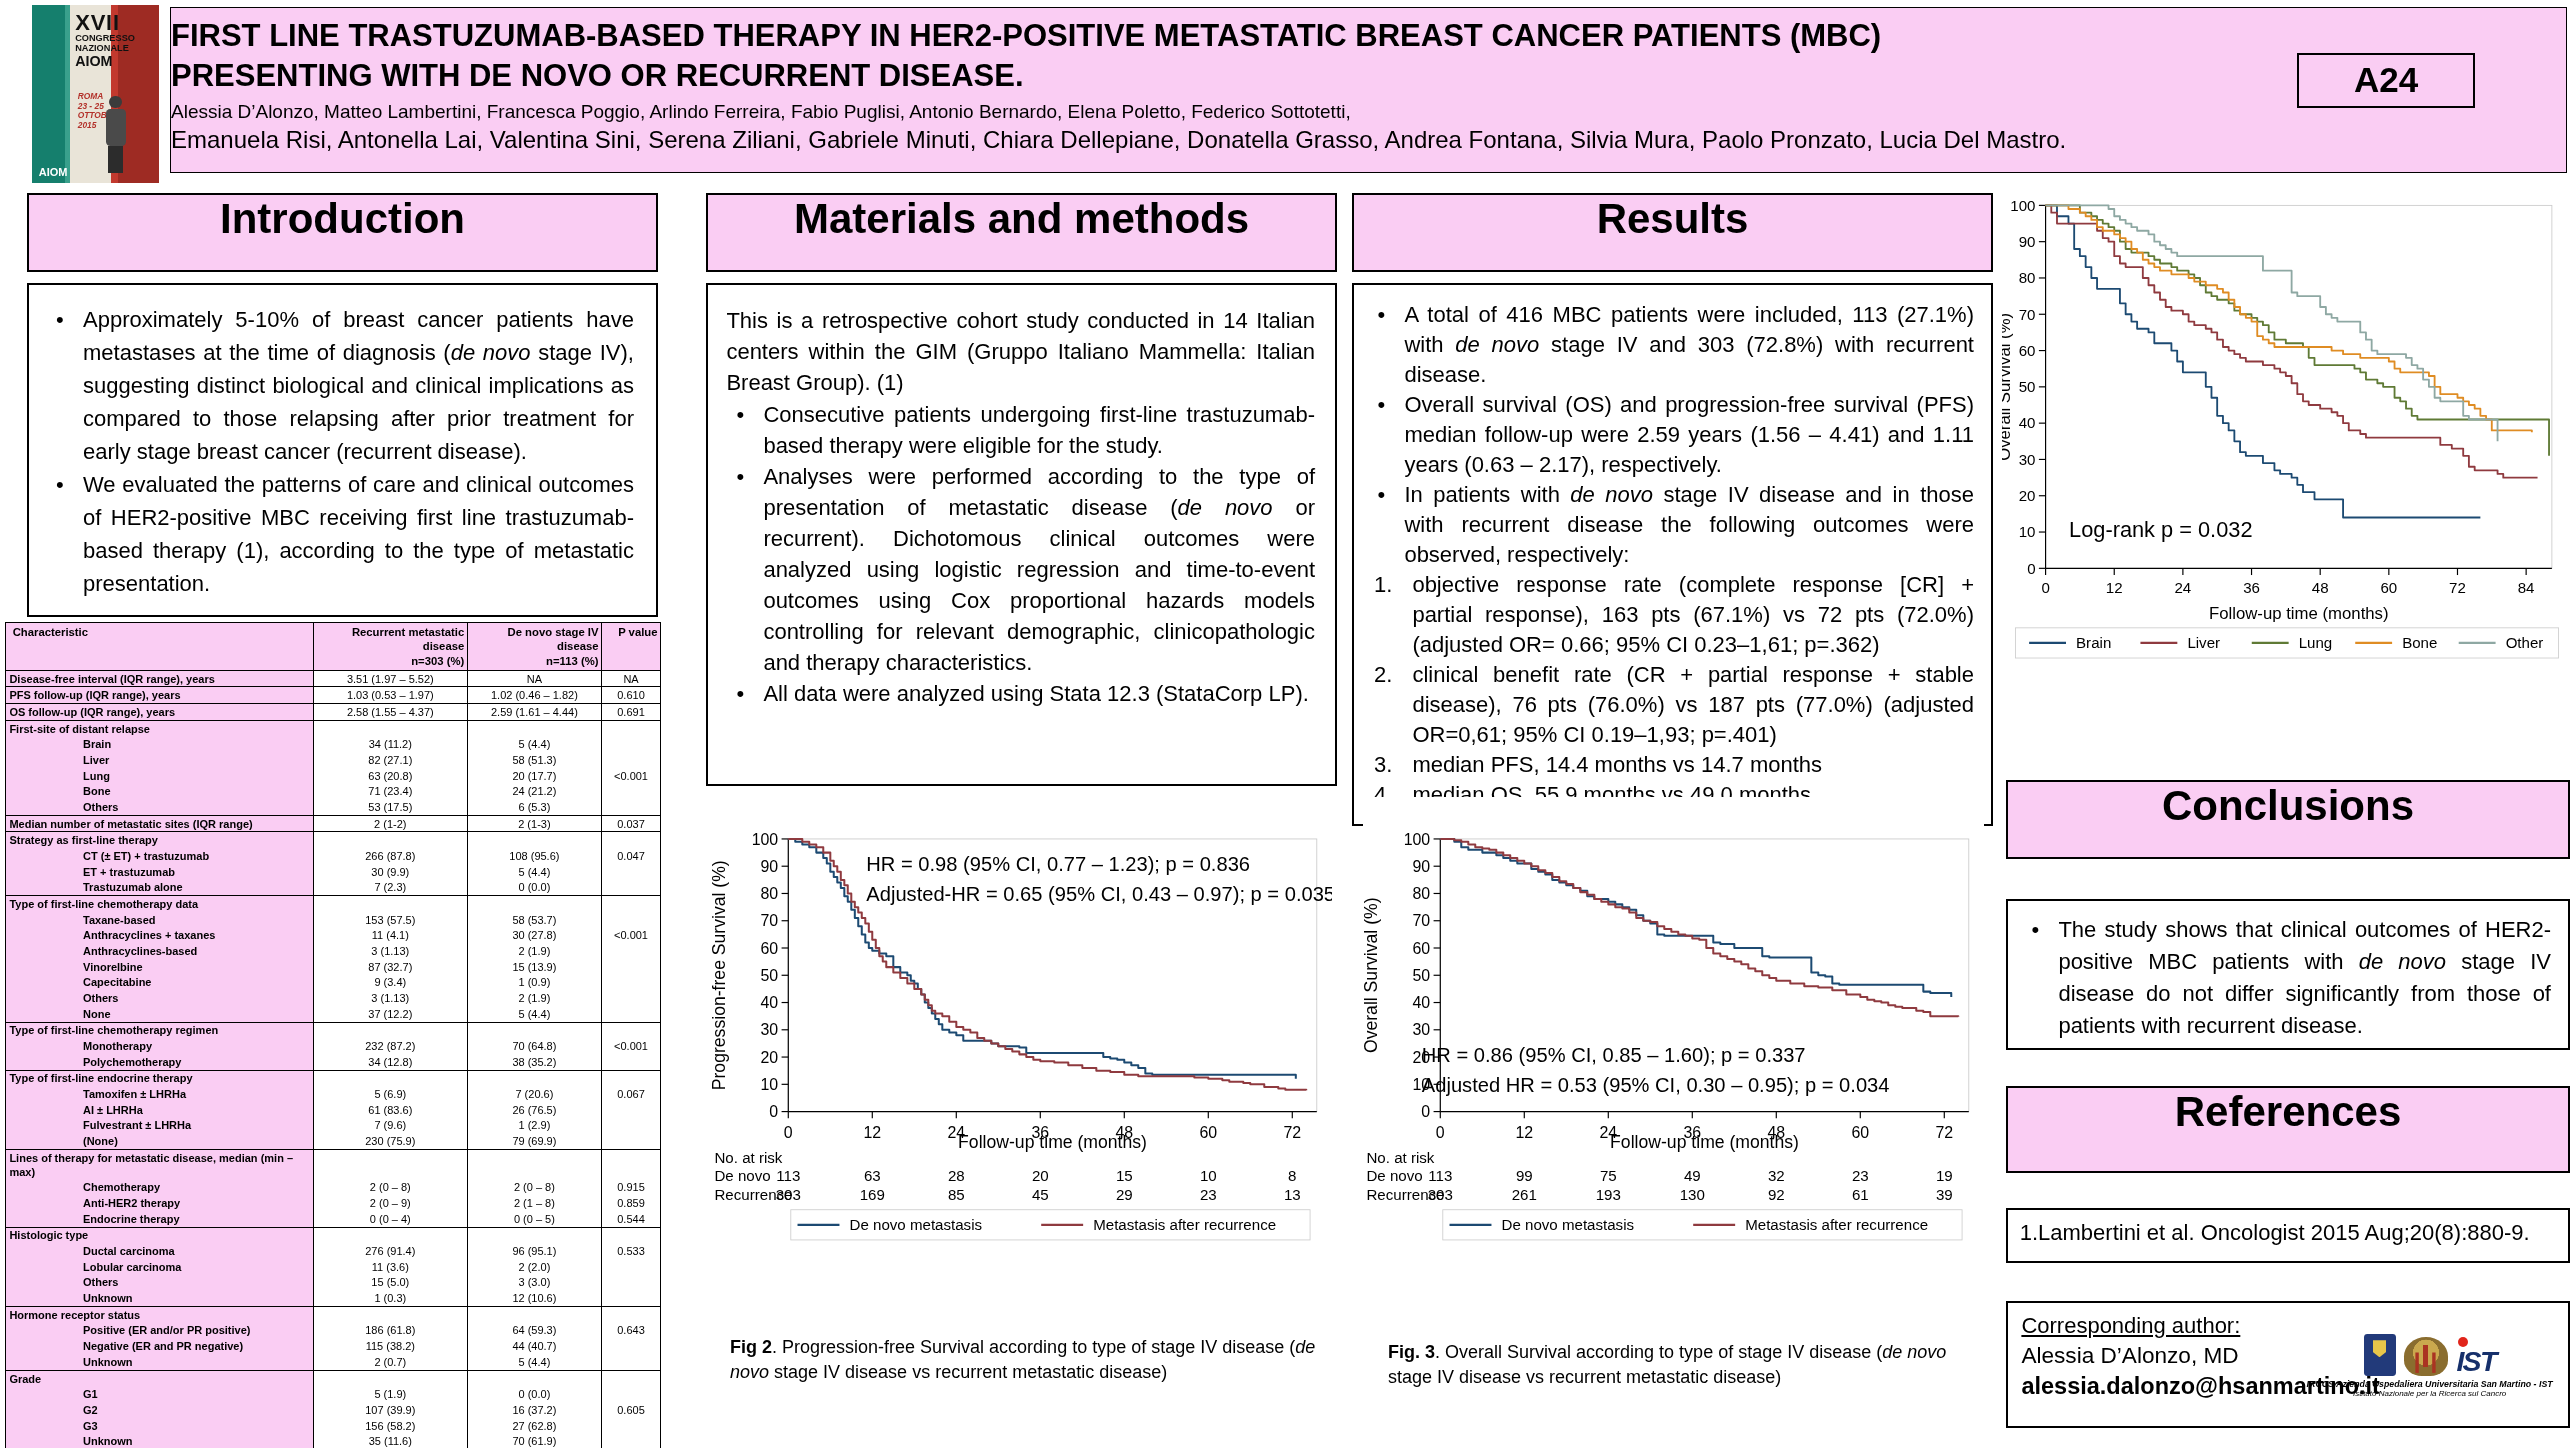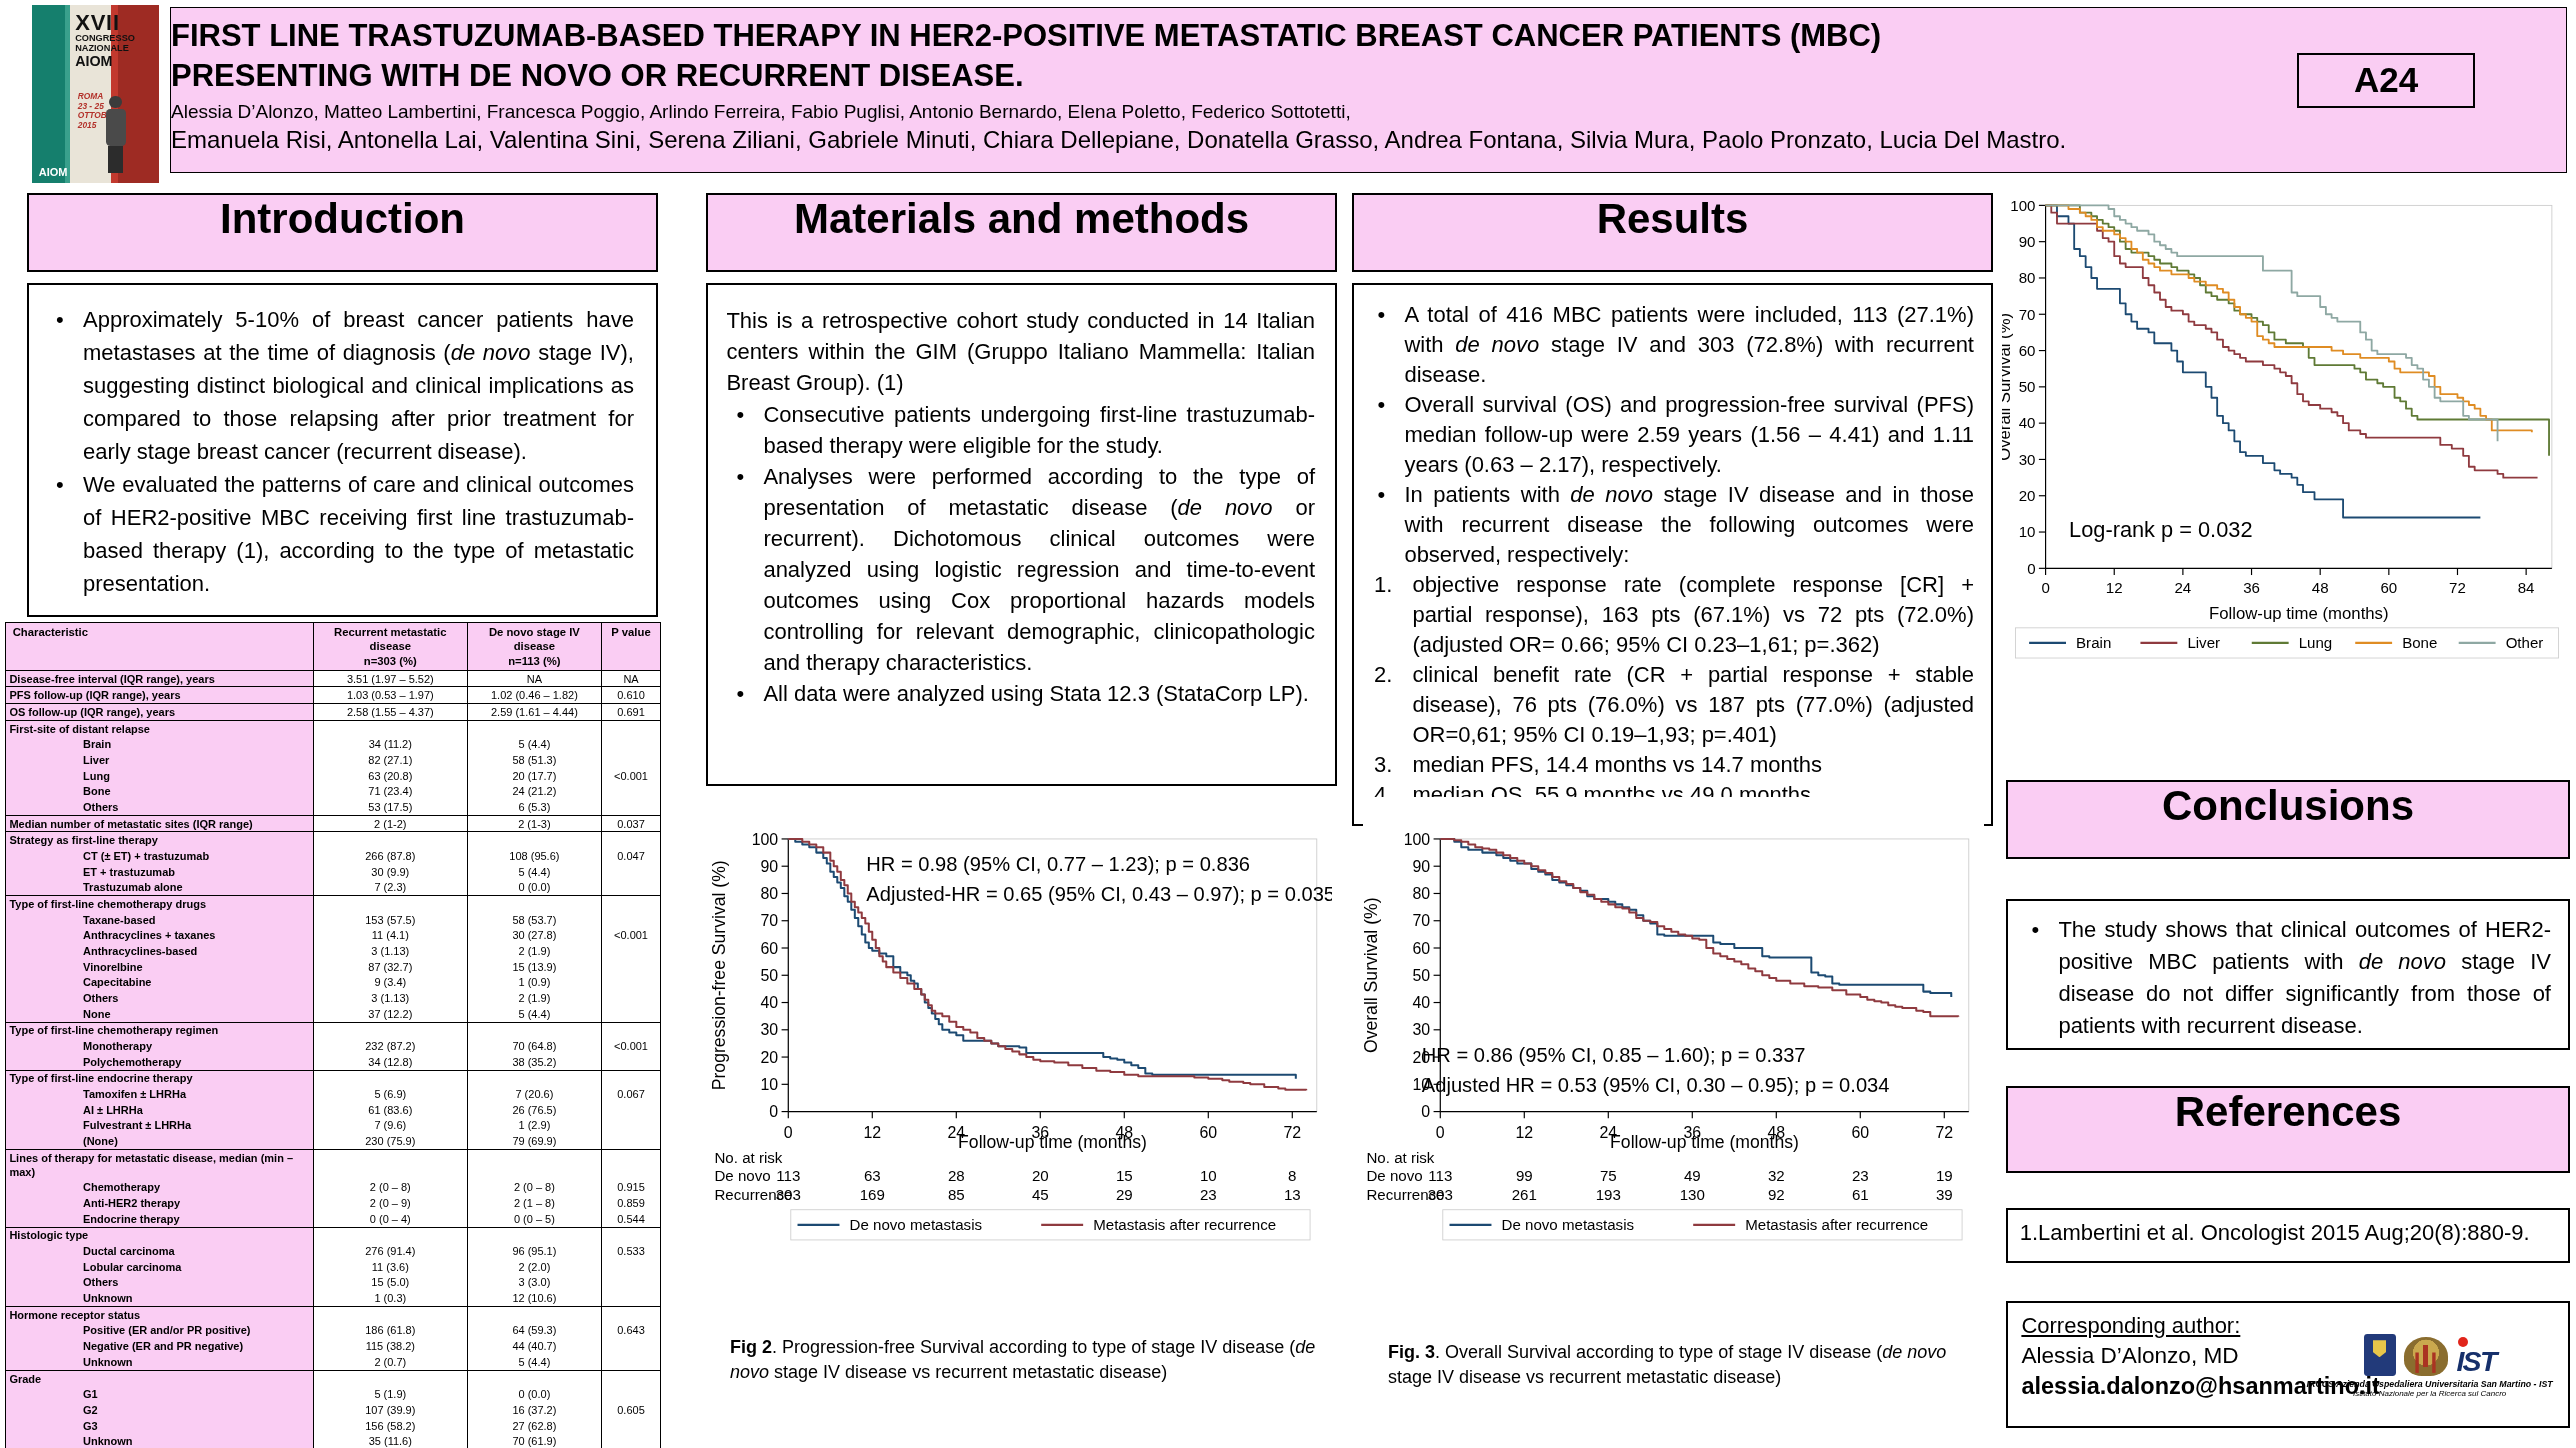"Recurrent metastatic" #char-table th { text-align: center -> right }
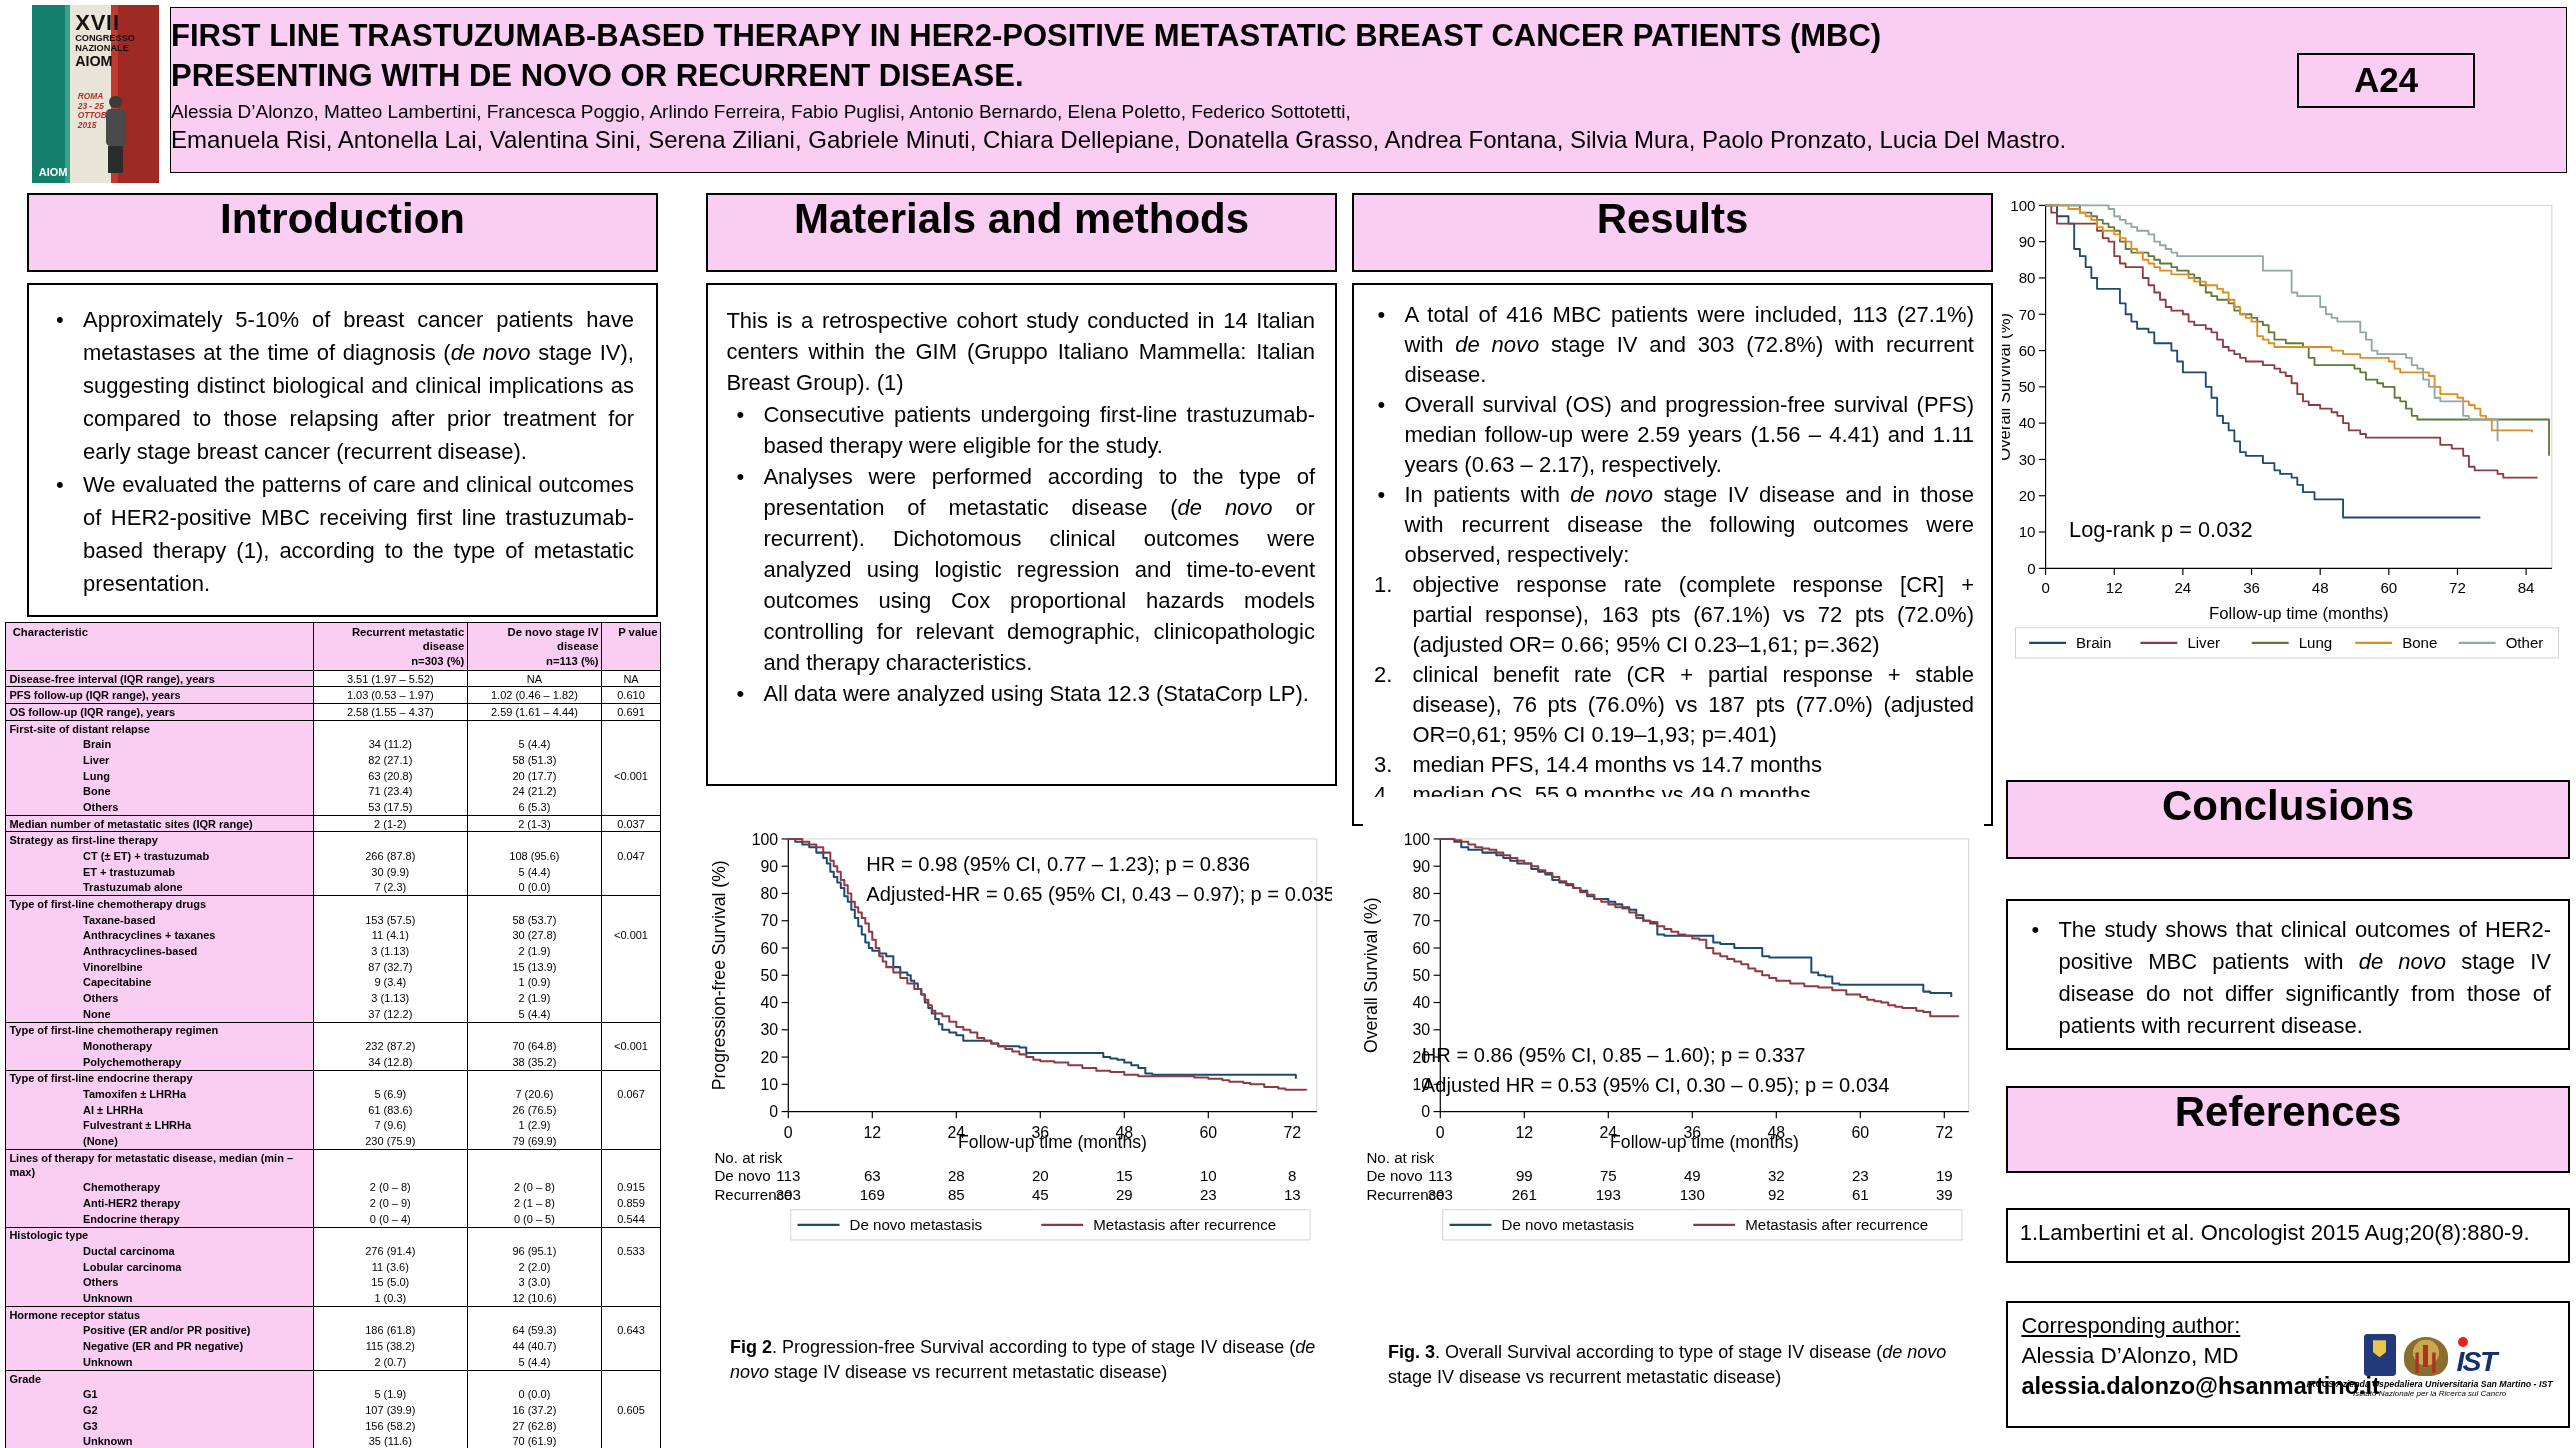"Type of first-line chemotherapy drugs" td.lab { text: drugs -> data }
